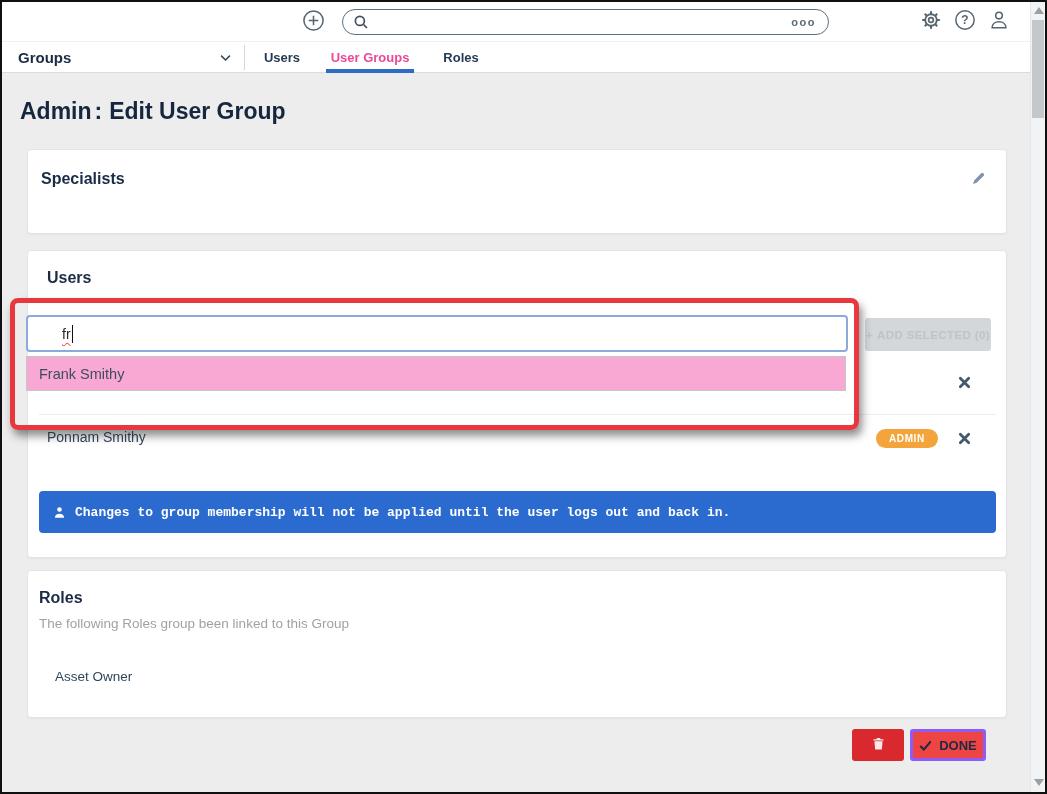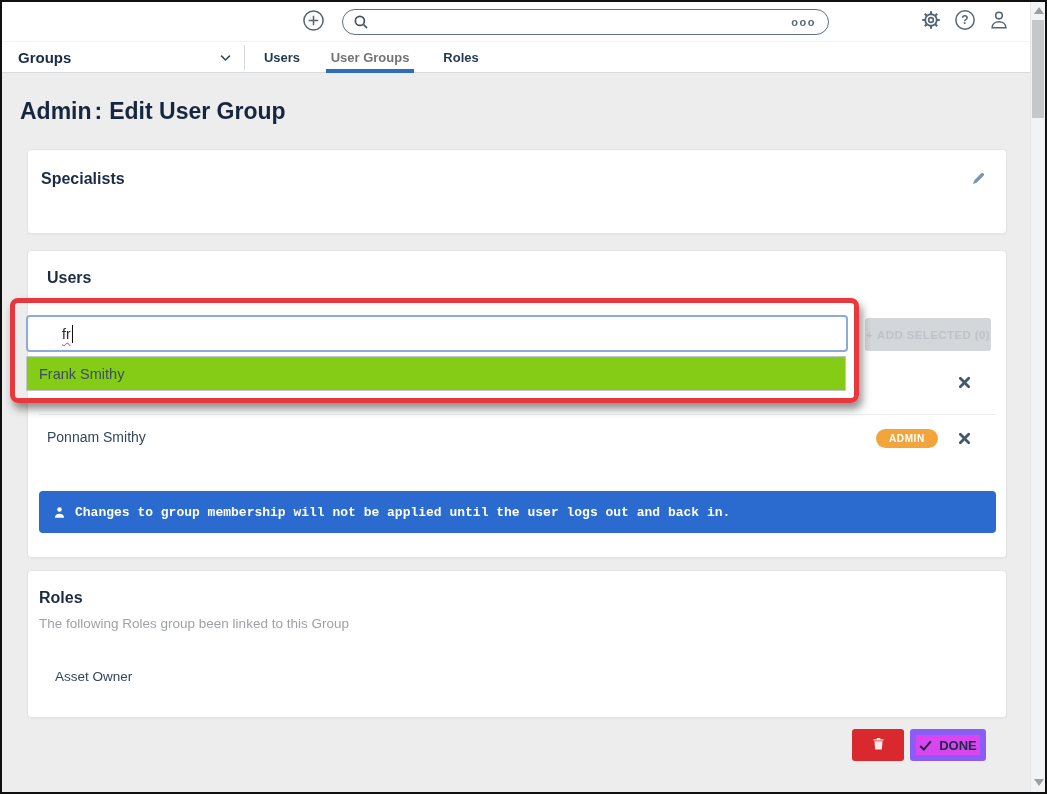"User Groups" .tab.active { color: #737373 -> #ec4899 }
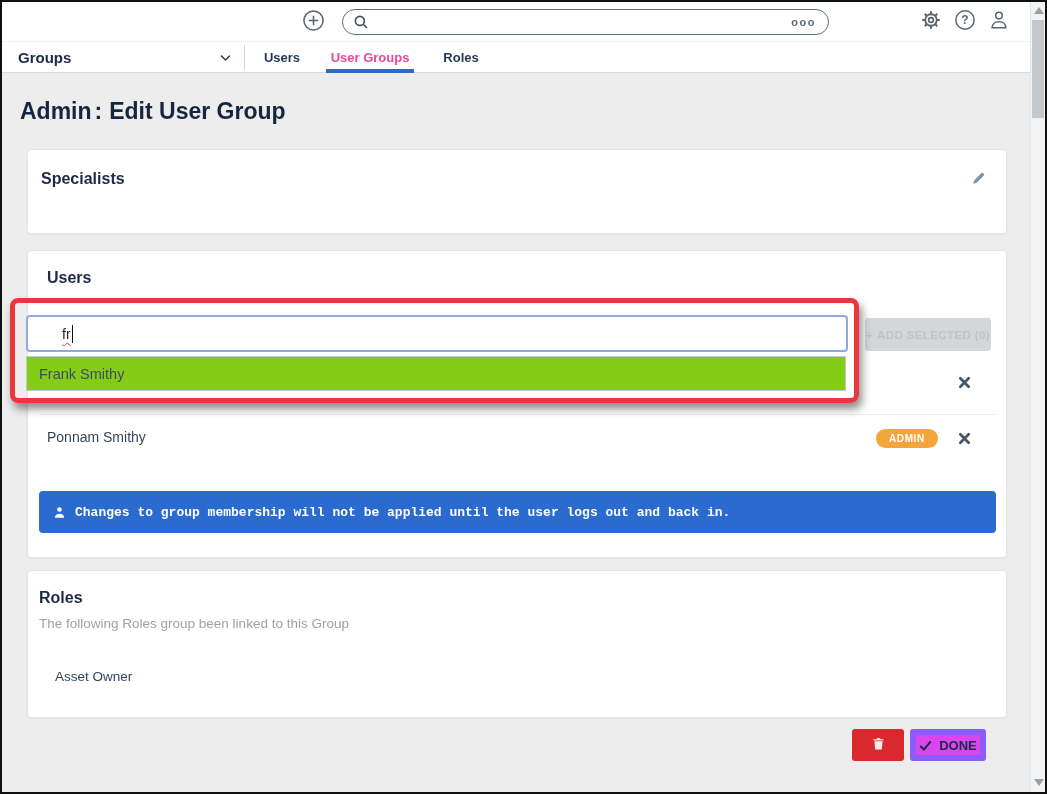"fr" .annotation { height: 105px -> 132px }
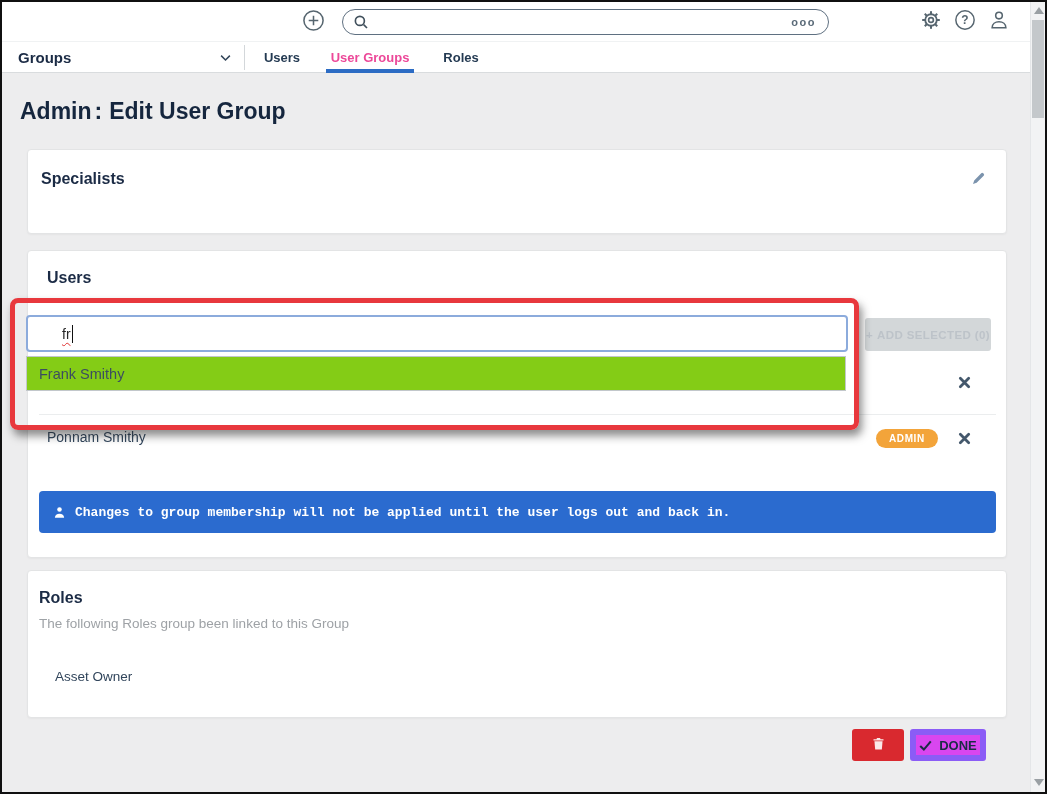"Frank Smithy" .suggestion { background: #84cc16 -> #f9a8d4 }
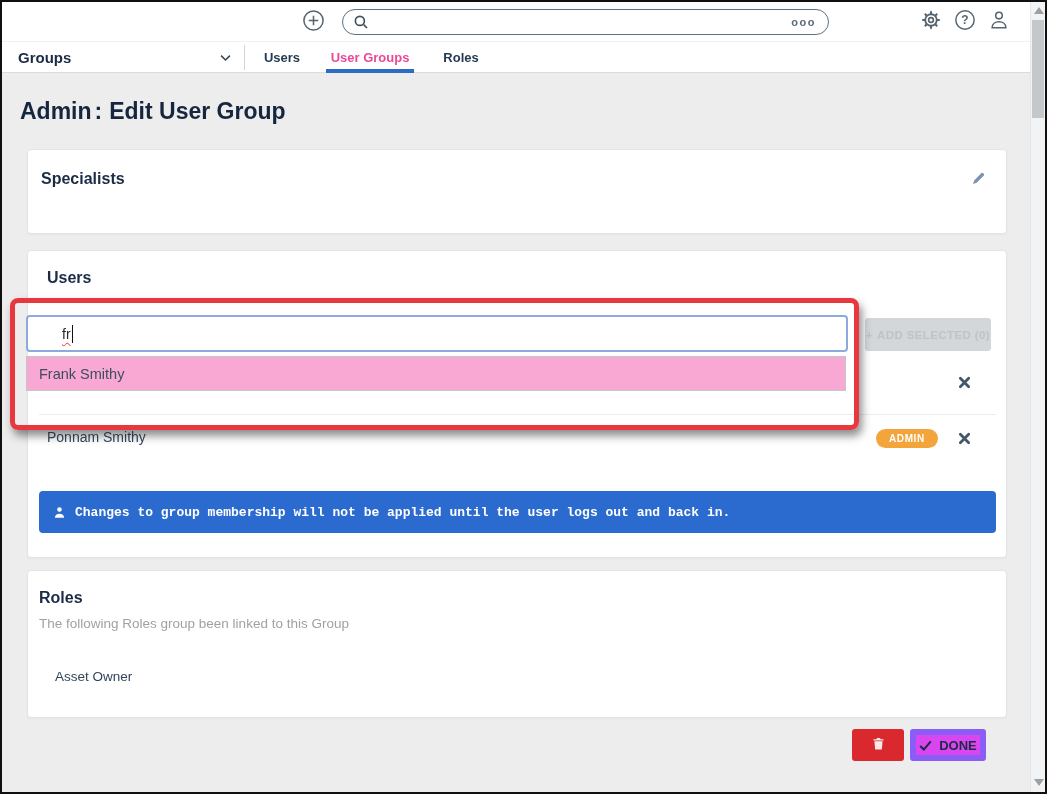"DONE" .done-btn { background: #d946ef -> #ef4444; border: 6px solid #8b5cf6 -> 3px solid #8b5cf6 }
